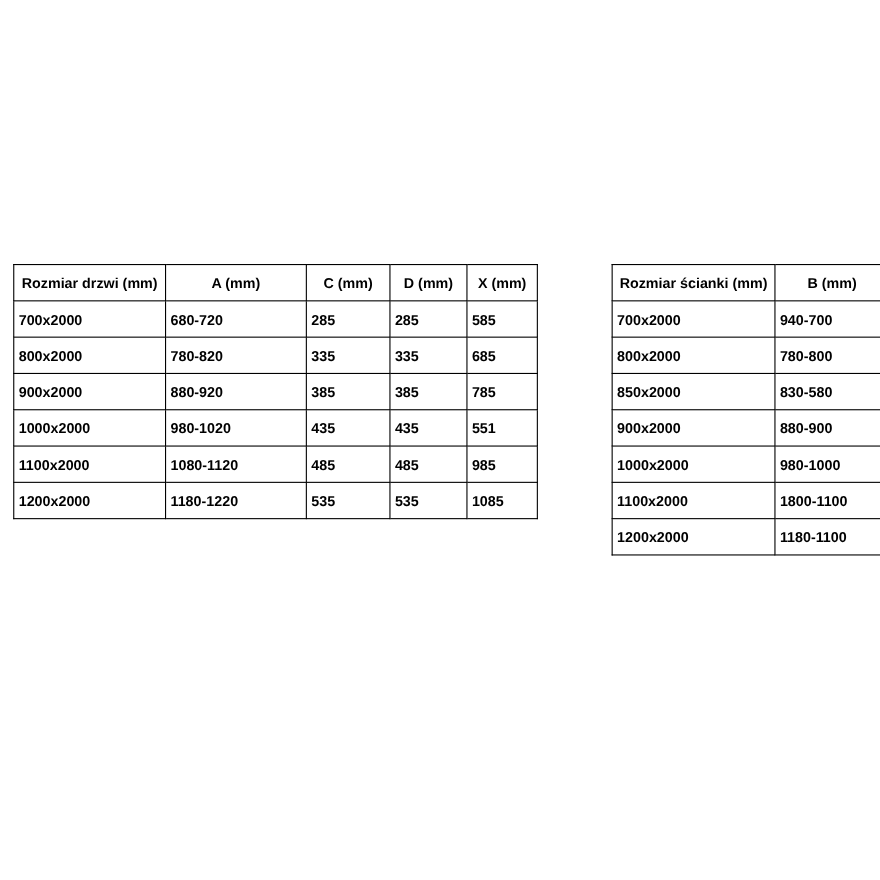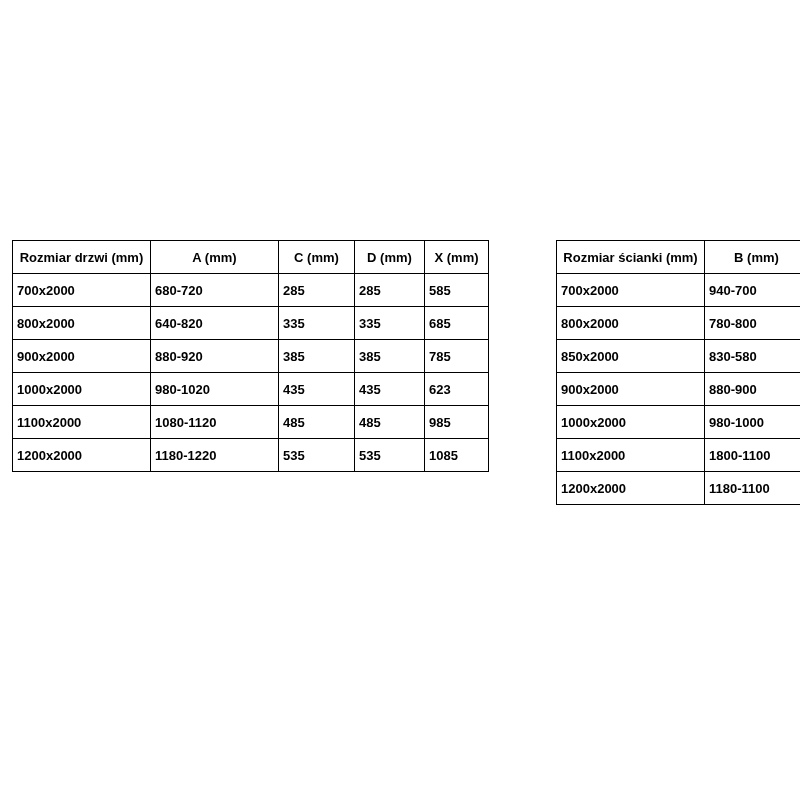"640-820" td { text: 640-820 -> 780-820 }
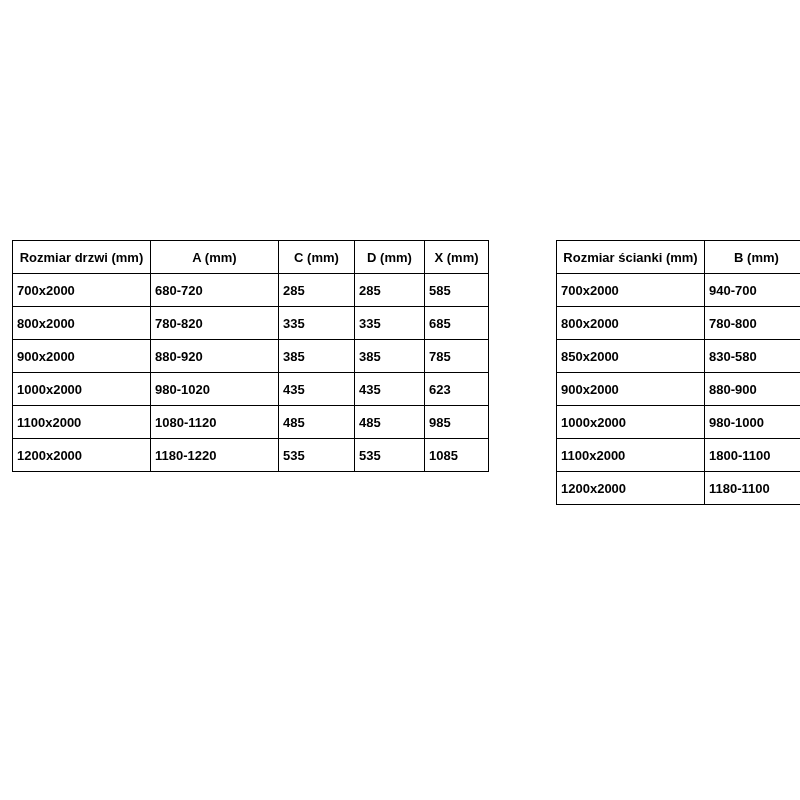"623" td { text: 623 -> 551 }
